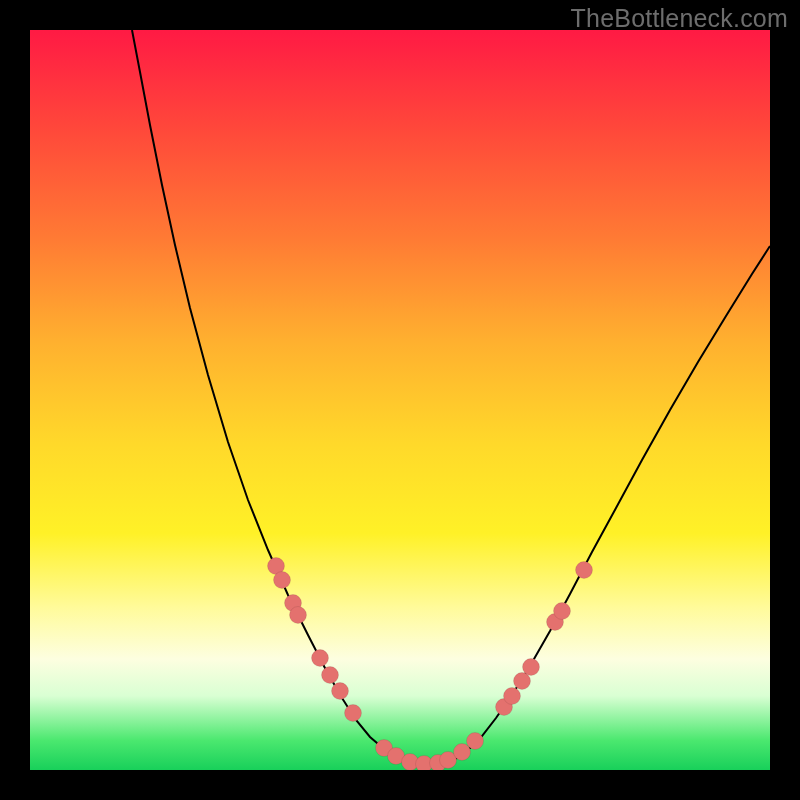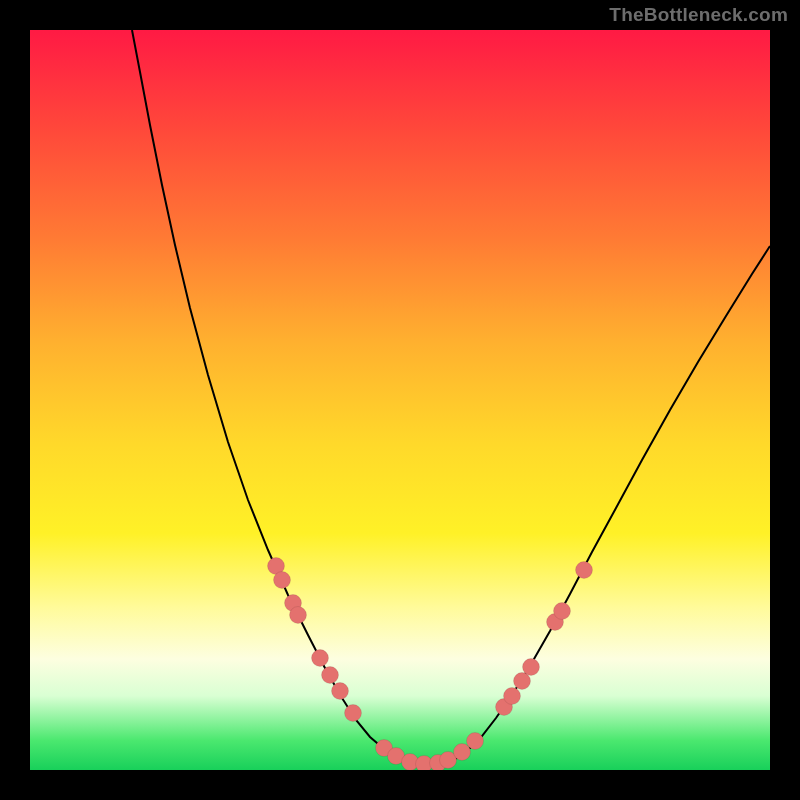"TheBottleneck.com" .watermark { font-size: 19px -> 25px; font-weight: 700 -> 400 }
